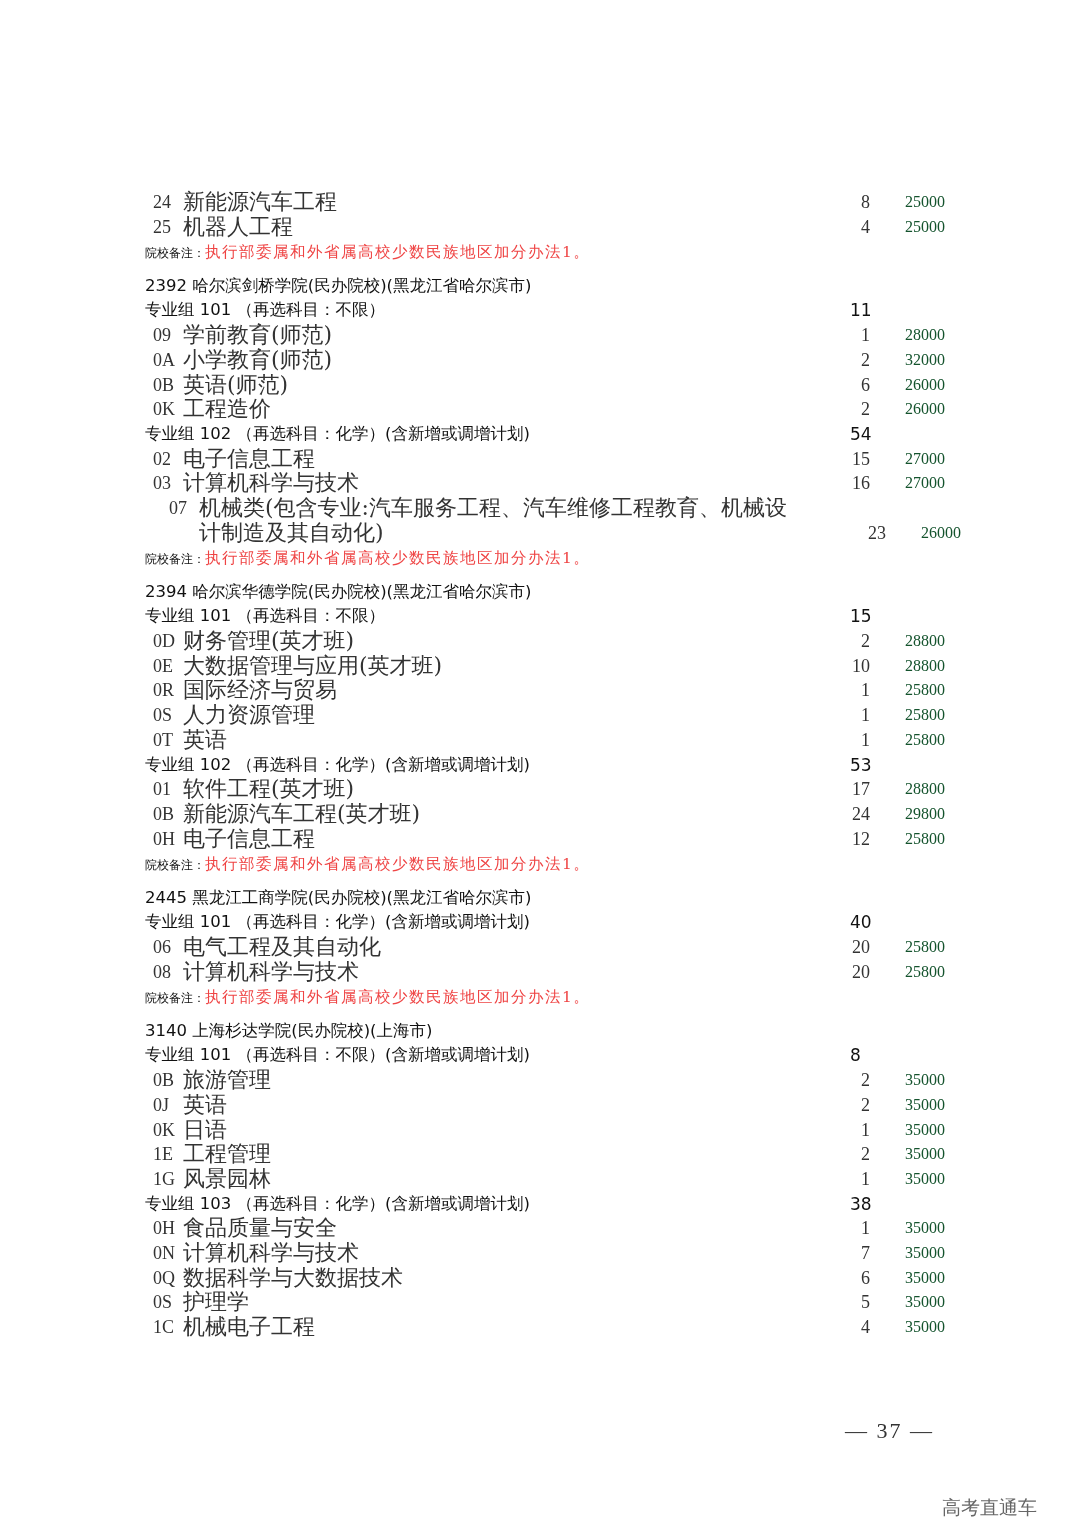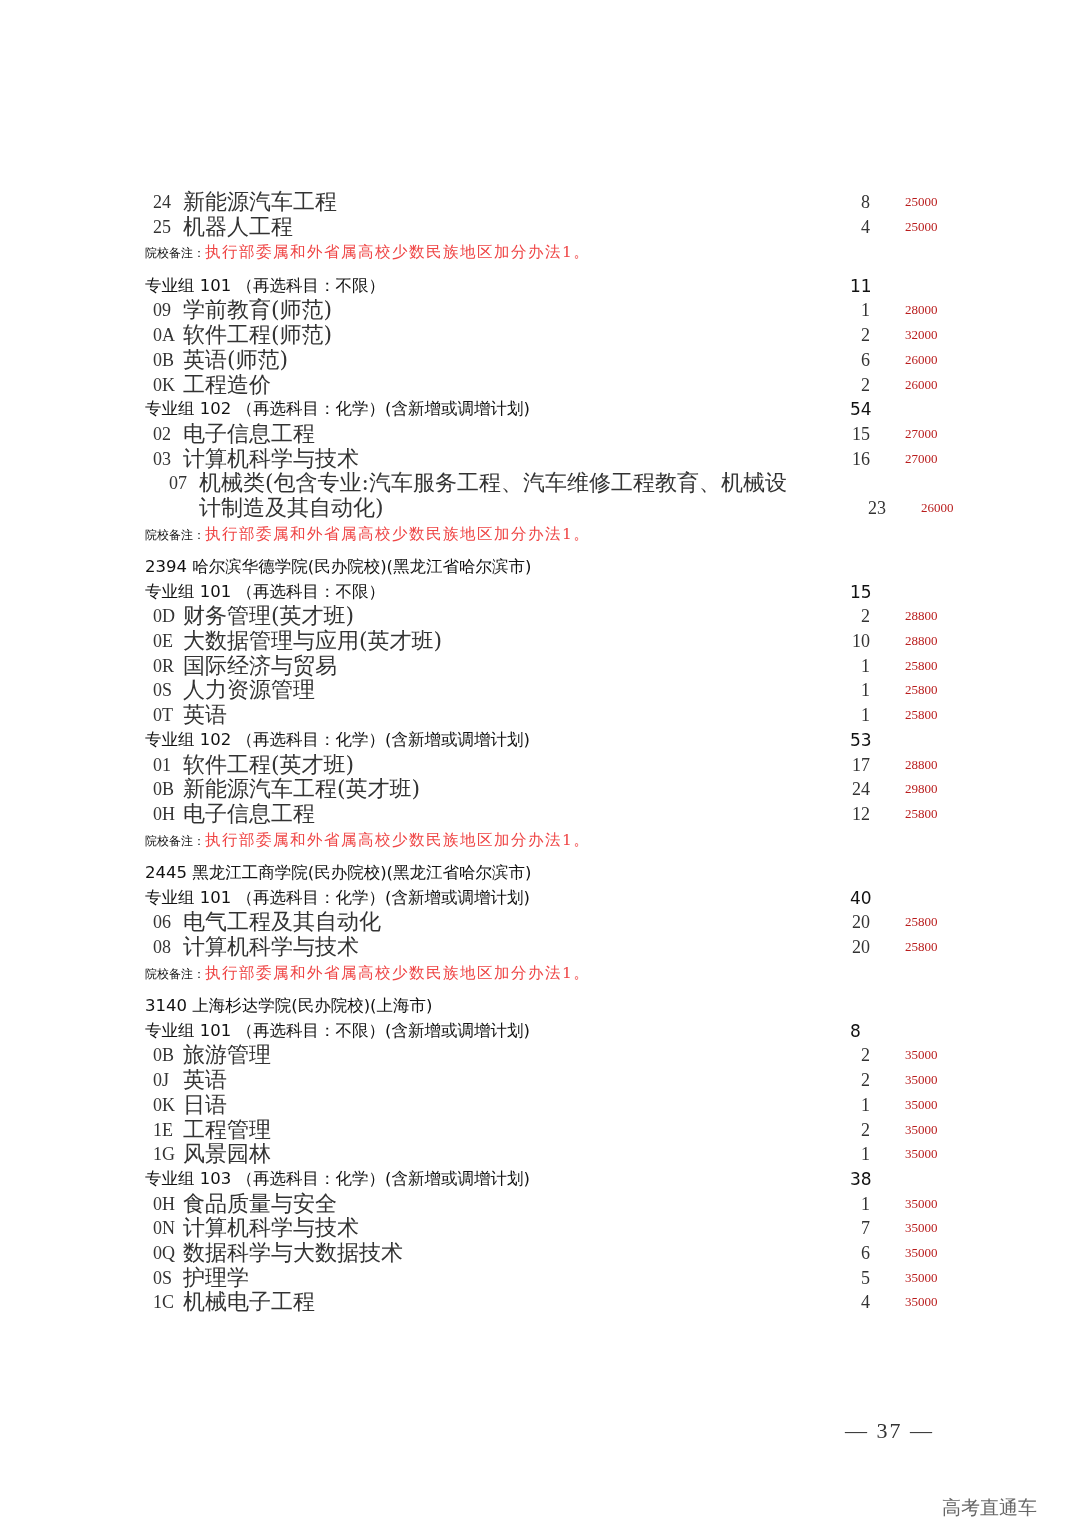"25000" .tuition { color: #b91c1c -> #14532d; font-size: 13px -> 16px }
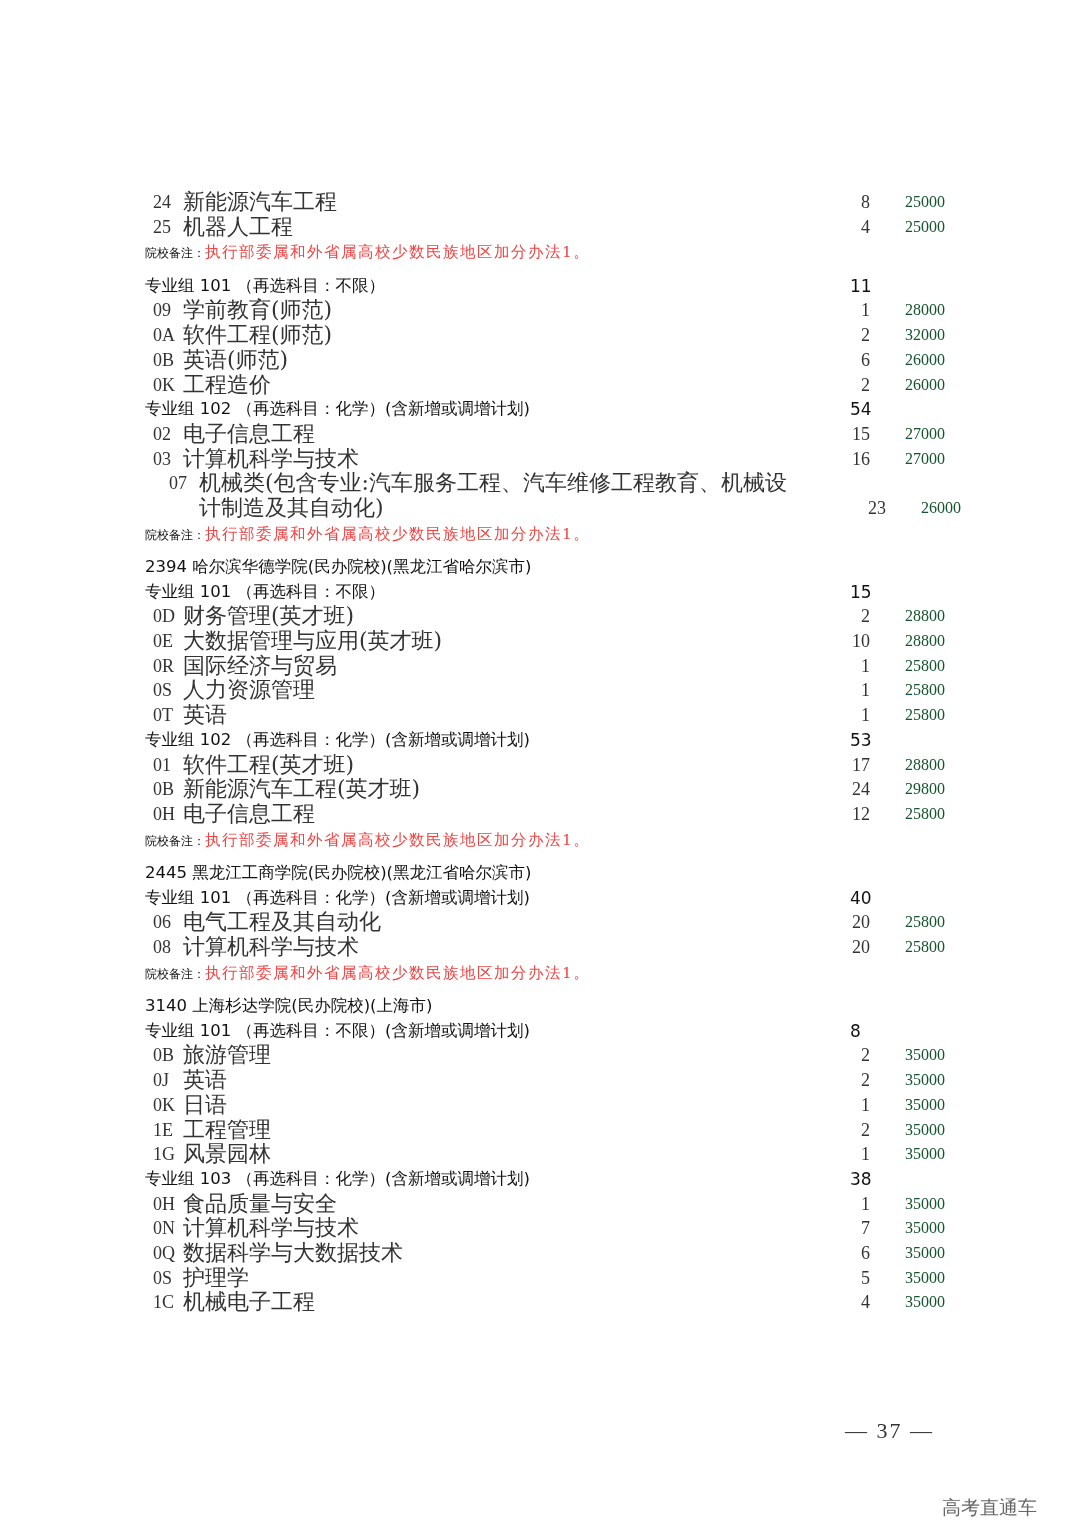"2392 哈尔滨剑桥学院(民办院校)(黑龙江省哈尔滨市)" div.row { html: none -> <div> <span>2392 哈尔滨剑桥学院(民办院校)(黑龙江省哈尔滨市)</span> </div> }
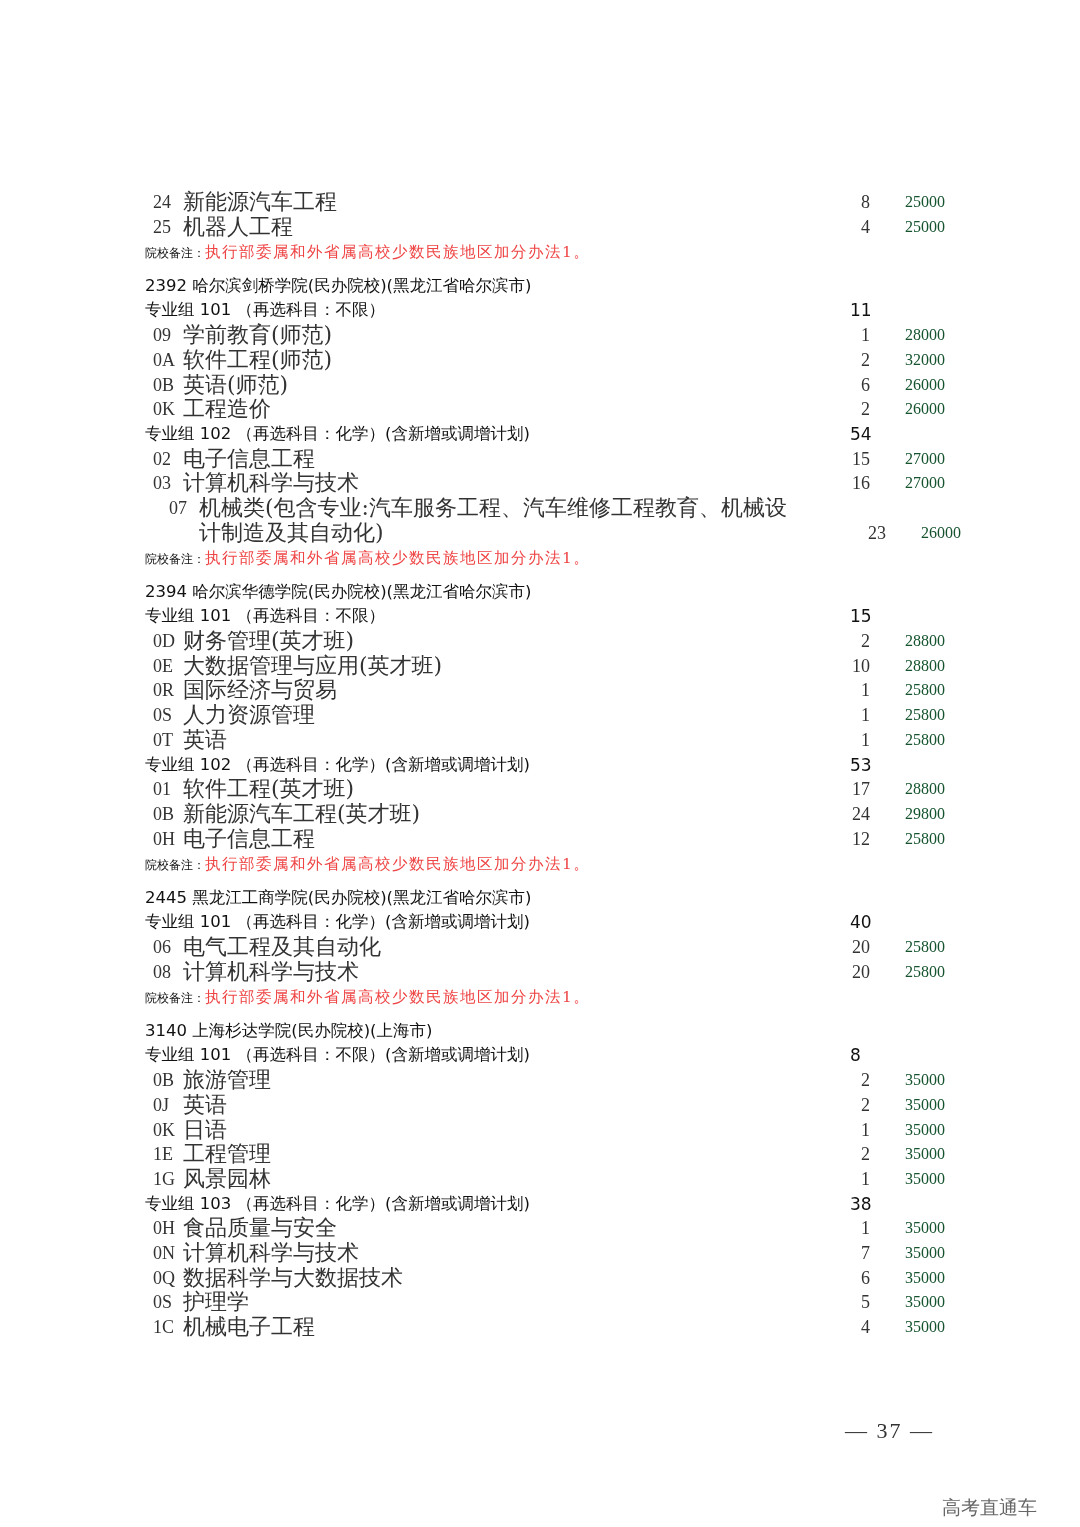"软件工程(师范)" span.major-name { text: 软件工程 -> 小学教育 }
